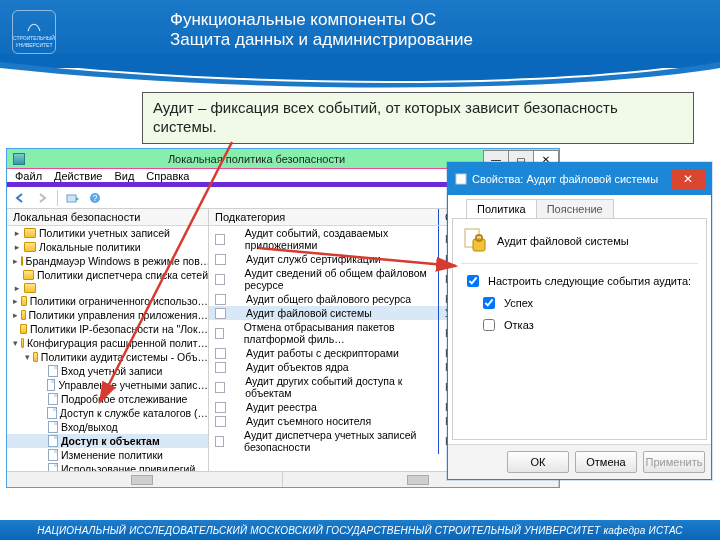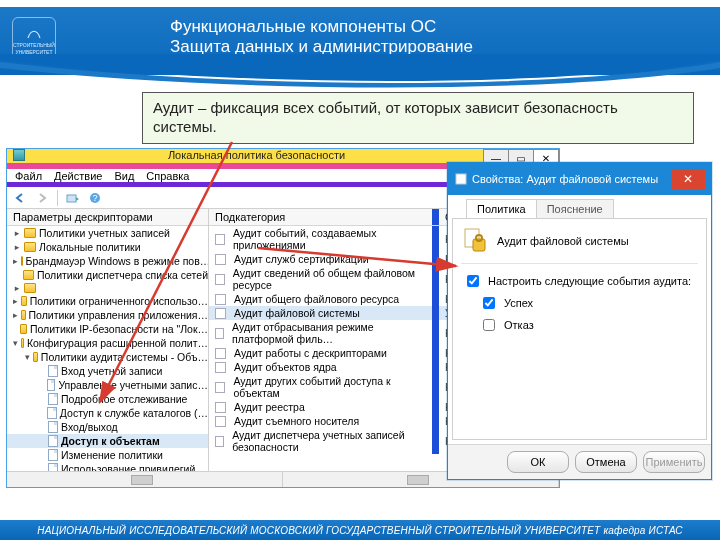"Функциональные компоненты ОС" .banner { top: 7px -> 0 }
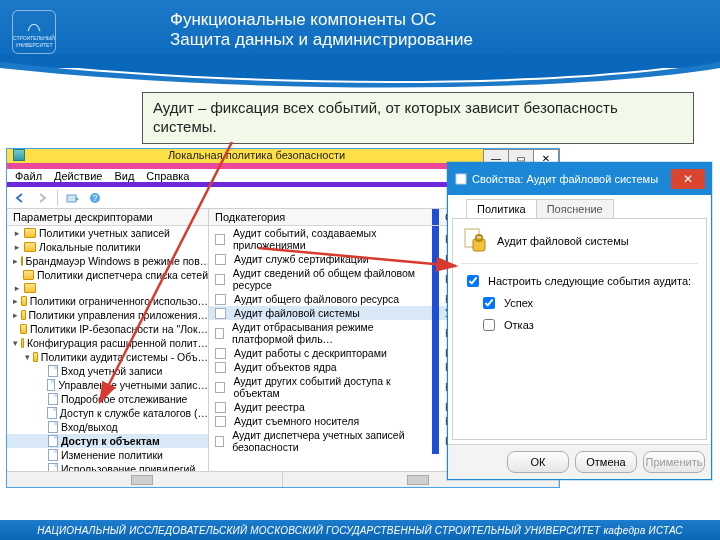"Локальная политика безопасности" .titlebar { align-items: flex-start -> center; background: #fde047 -> #86efac; border-bottom: 6px solid #ec4899 -> 1px solid #ec4899 }
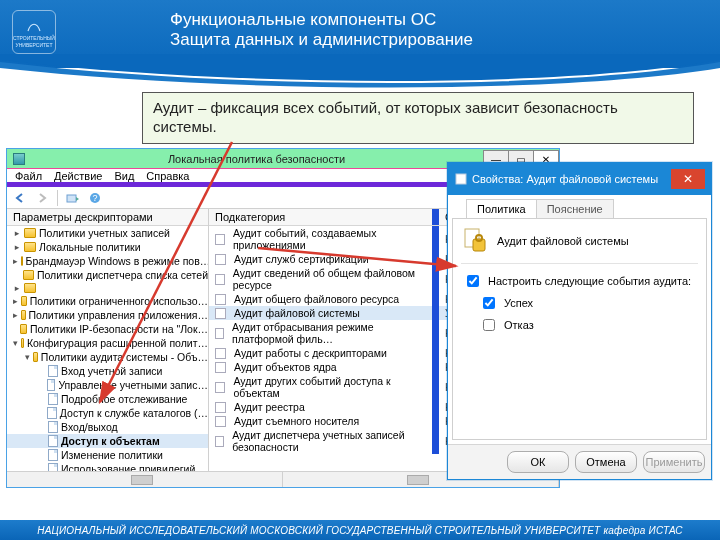"Параметры дескрипторами" div.hdr { text: Параметры дескрипторами -> Локальная безопасности }
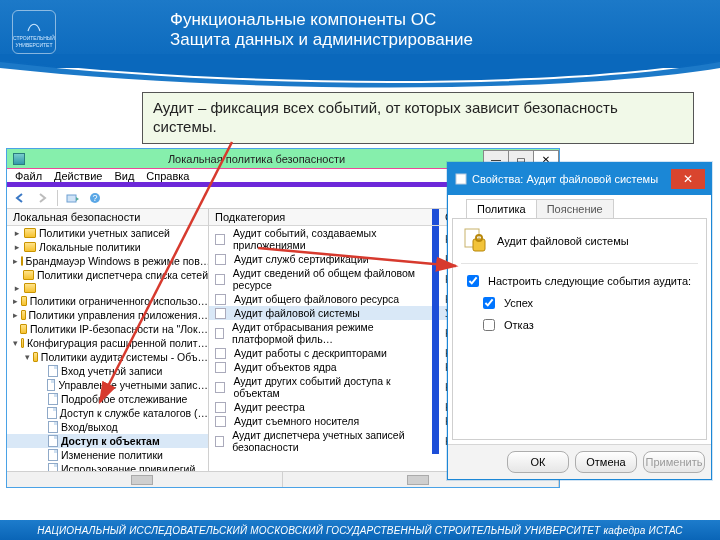"Подкатегория" .list .c1 { border-right: 7px solid #1d4ed8 -> 1px solid #1d4ed8 }
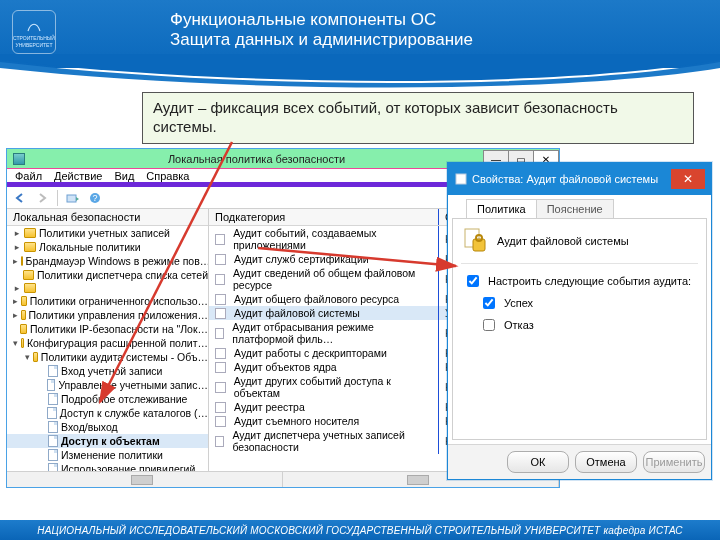"Аудит событий, создаваемых приложениями" .row .c1 { gap: 8px -> 20px }
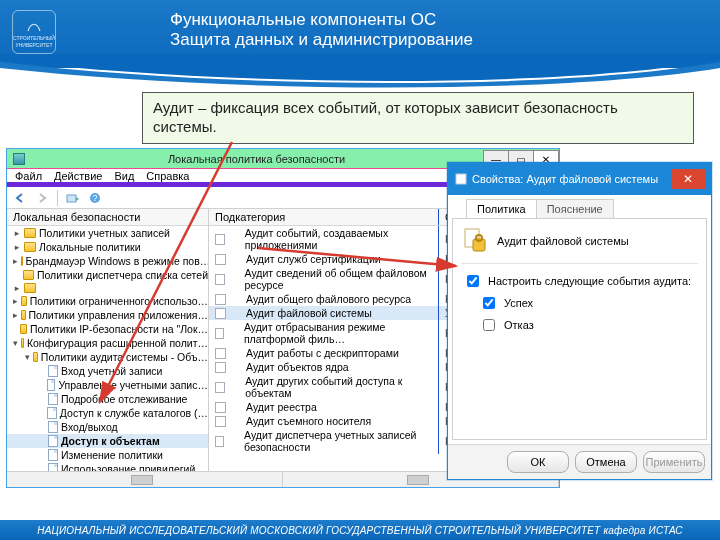"Аудит отбрасывания режиме платформой" span { text: Аудит отбрасывания режиме -> Отмена отбрасывания пакетов }
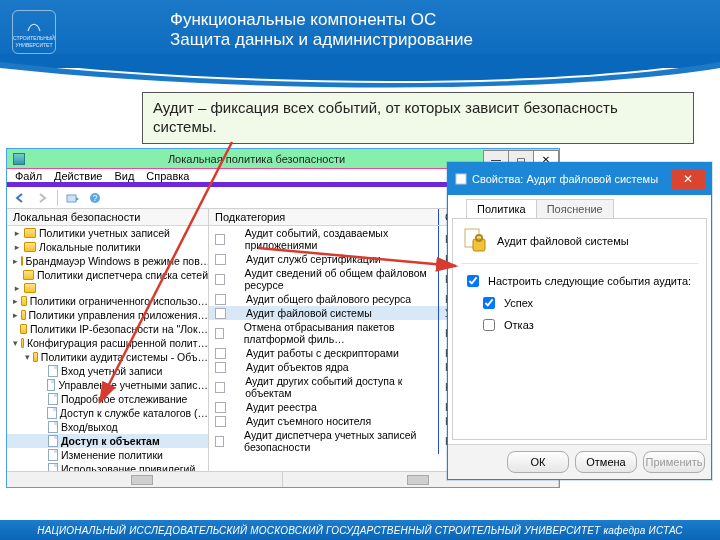"ОК" .btn { border-radius: 8px -> 2px }
